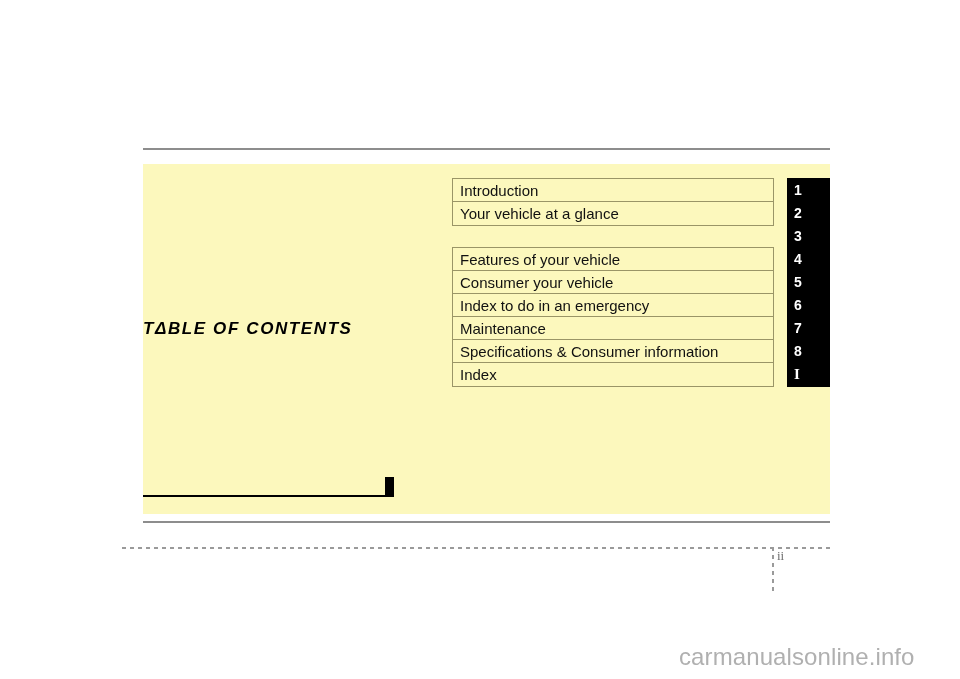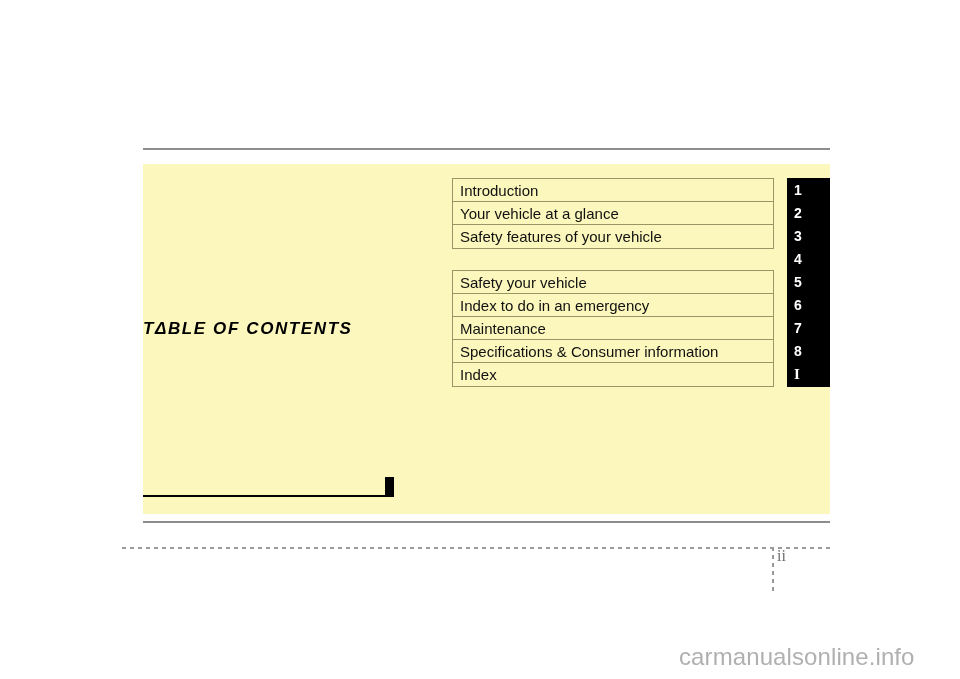"Safety features of your vehicle" div.toc-label { html: <div>Safety features of your vehicle</div> -> none }
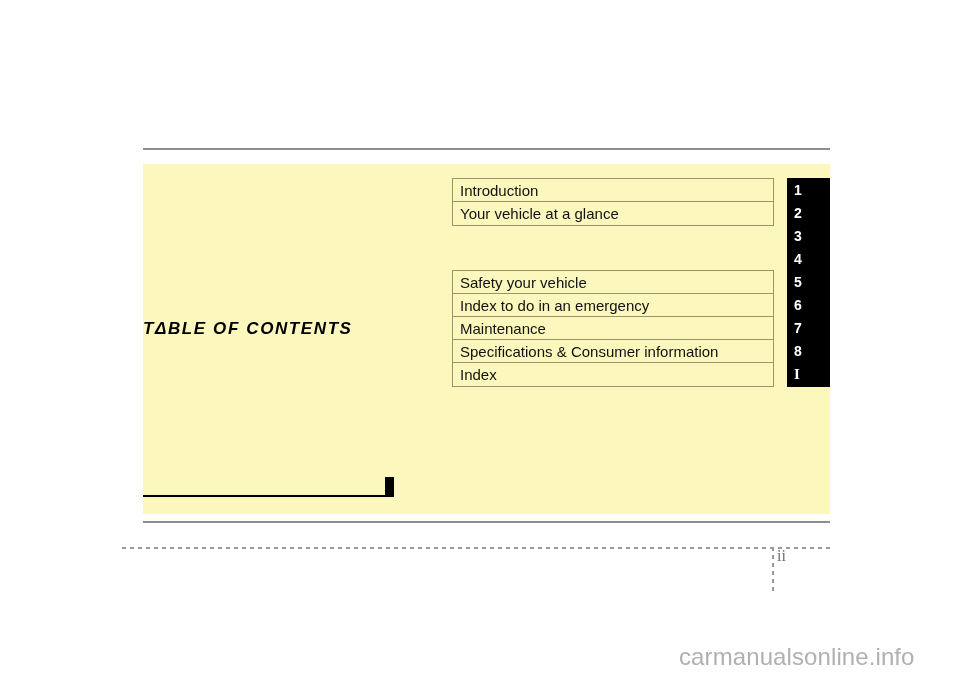"Features of your vehicle" div.toc-label { html: none -> <div>Features of your vehicle</div> }
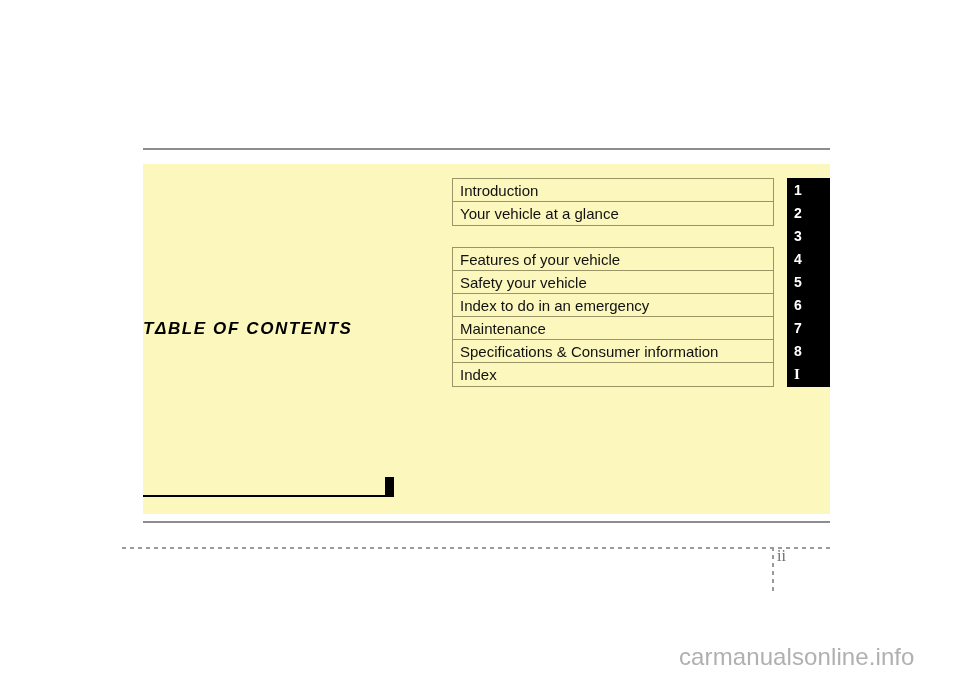"Safety your vehicle" div.toc-label { text: Safety -> Consumer }
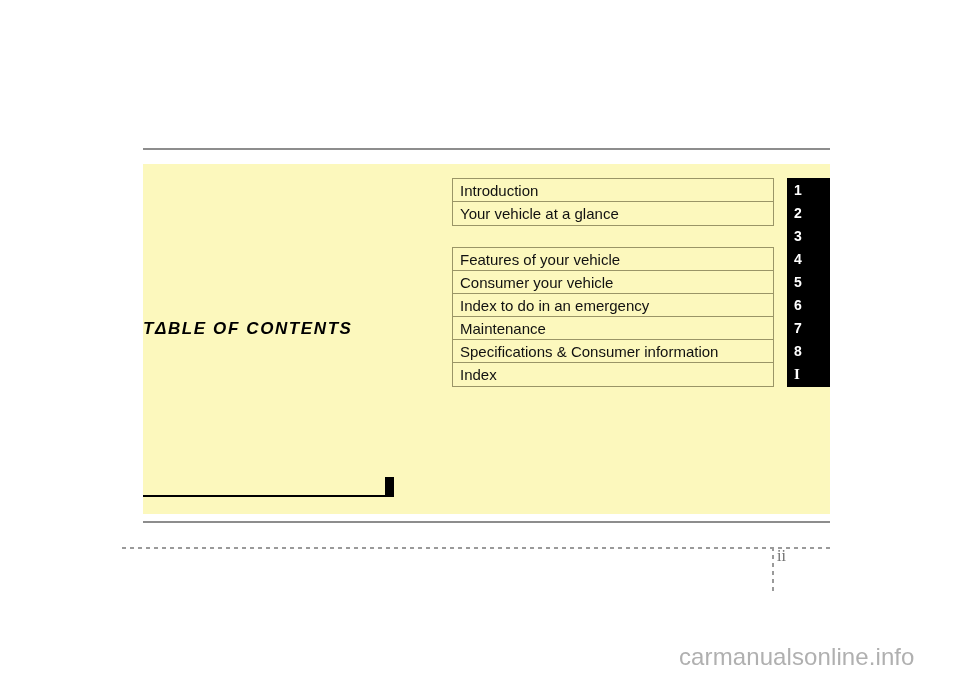"ii" .page-number { font-size: 16px -> 13px }
